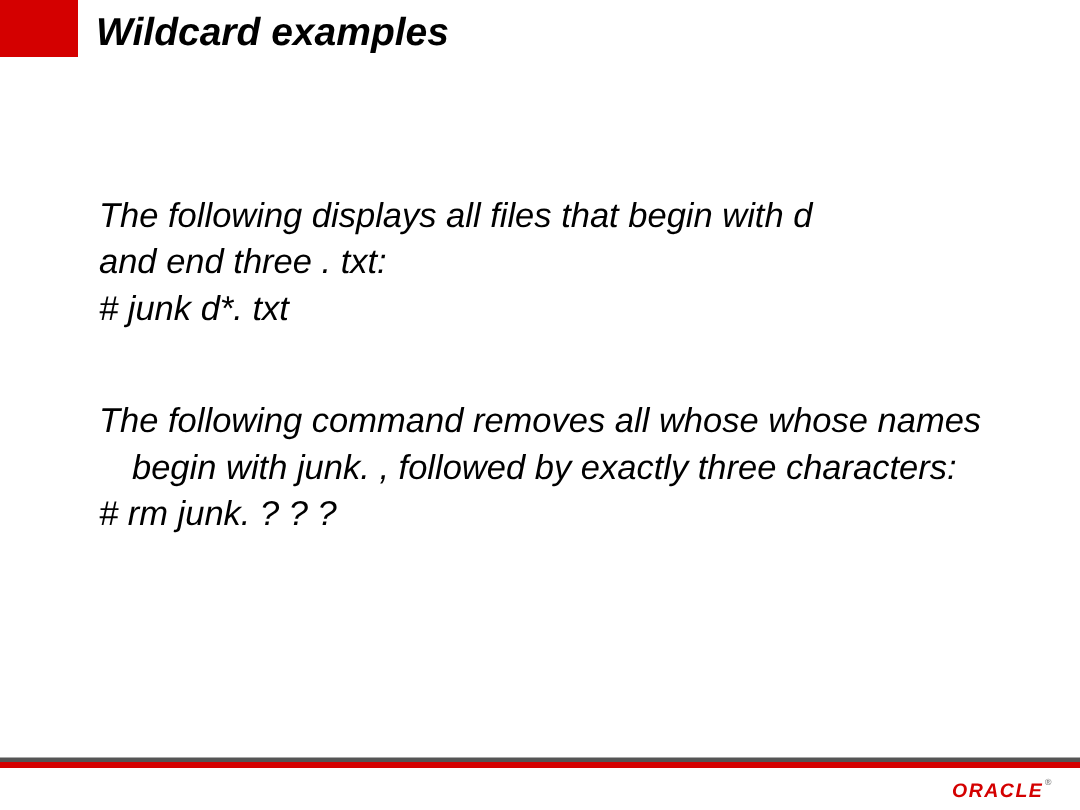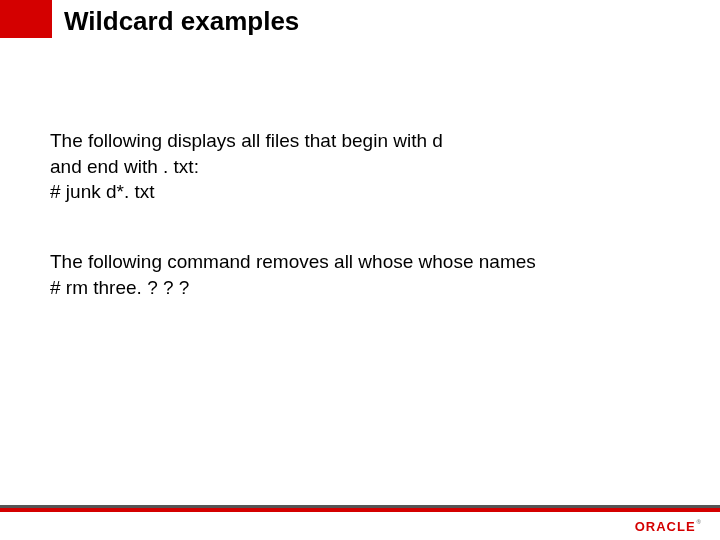"Wildcard examples" * { font-style: none -> italic }
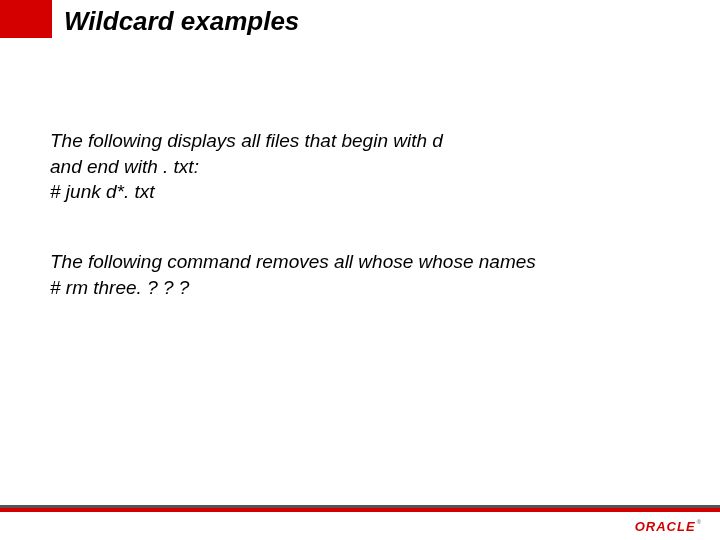"The following displays all files" .content { font-size: 19px -> 23px; left: 50px -> 66px }
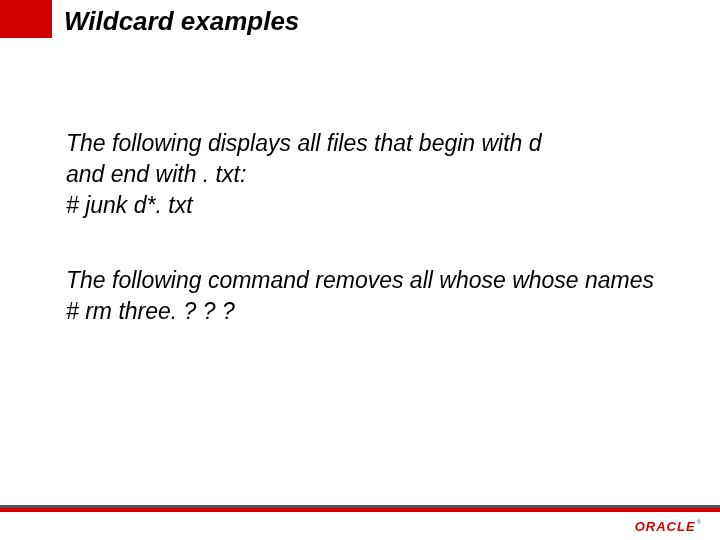"and end with . txt:" div { text: with -> three }
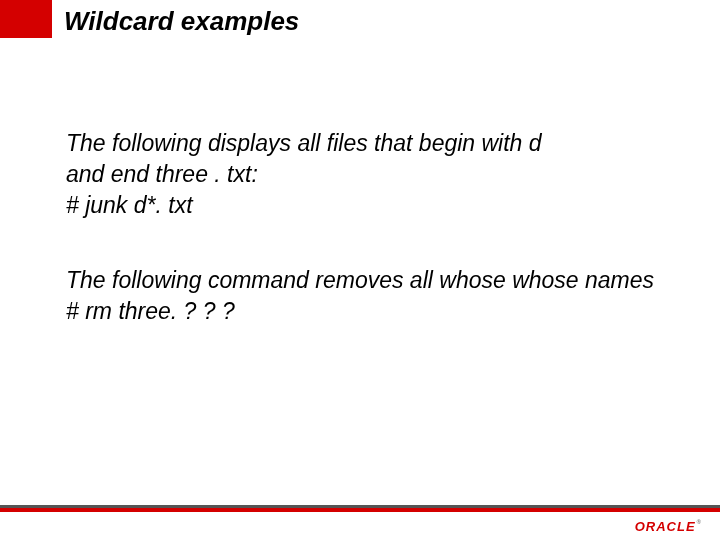"begin with junk. , followed" div.indent { html: none -> <div>begin with junk. , followed by exactly three characters:</div> }
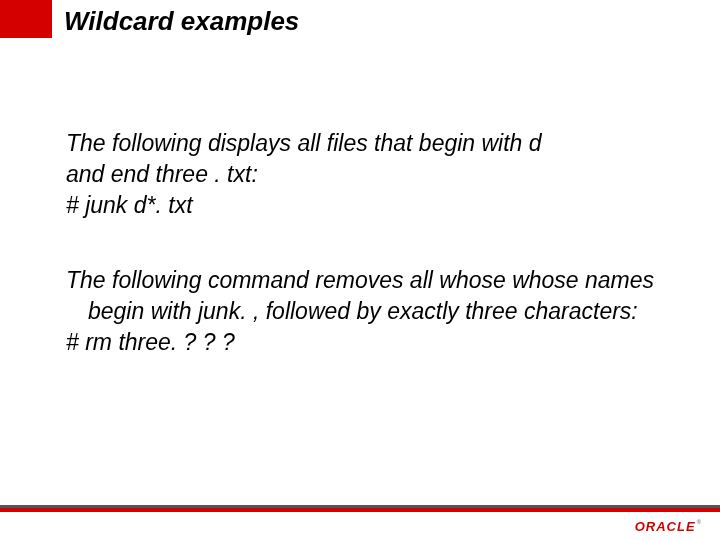"# rm three. ? ?" div { text: three -> junk }
